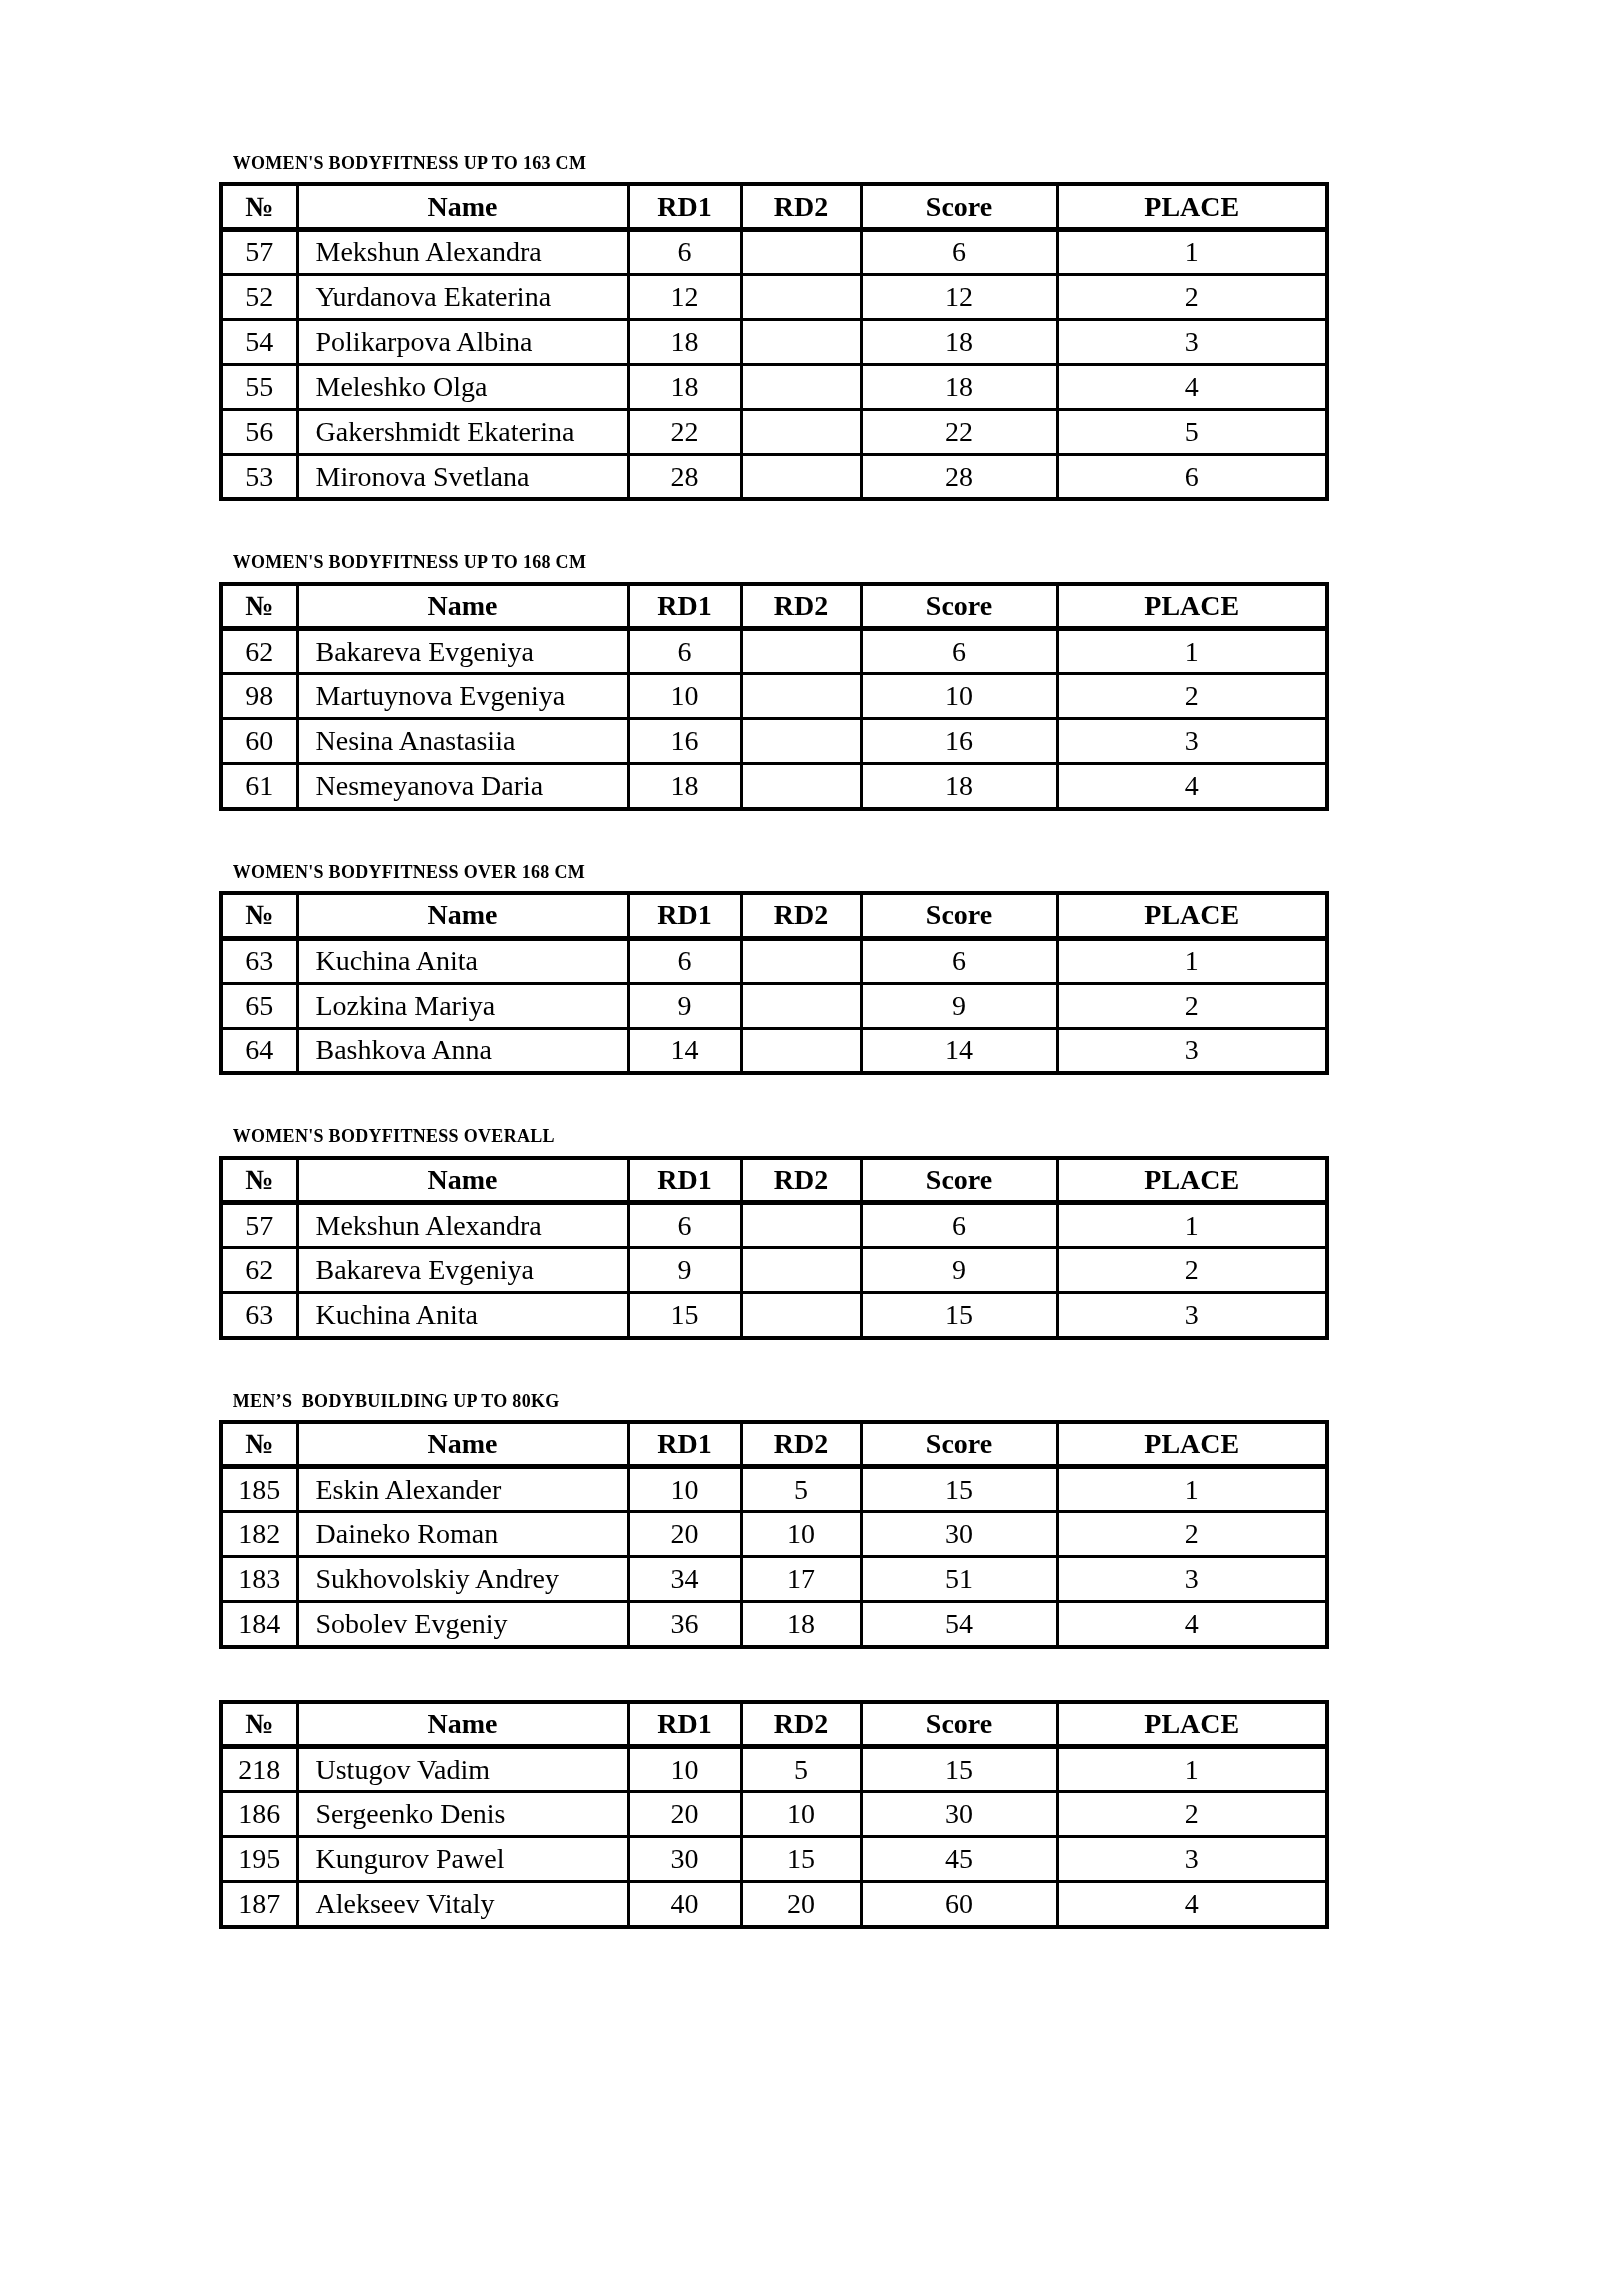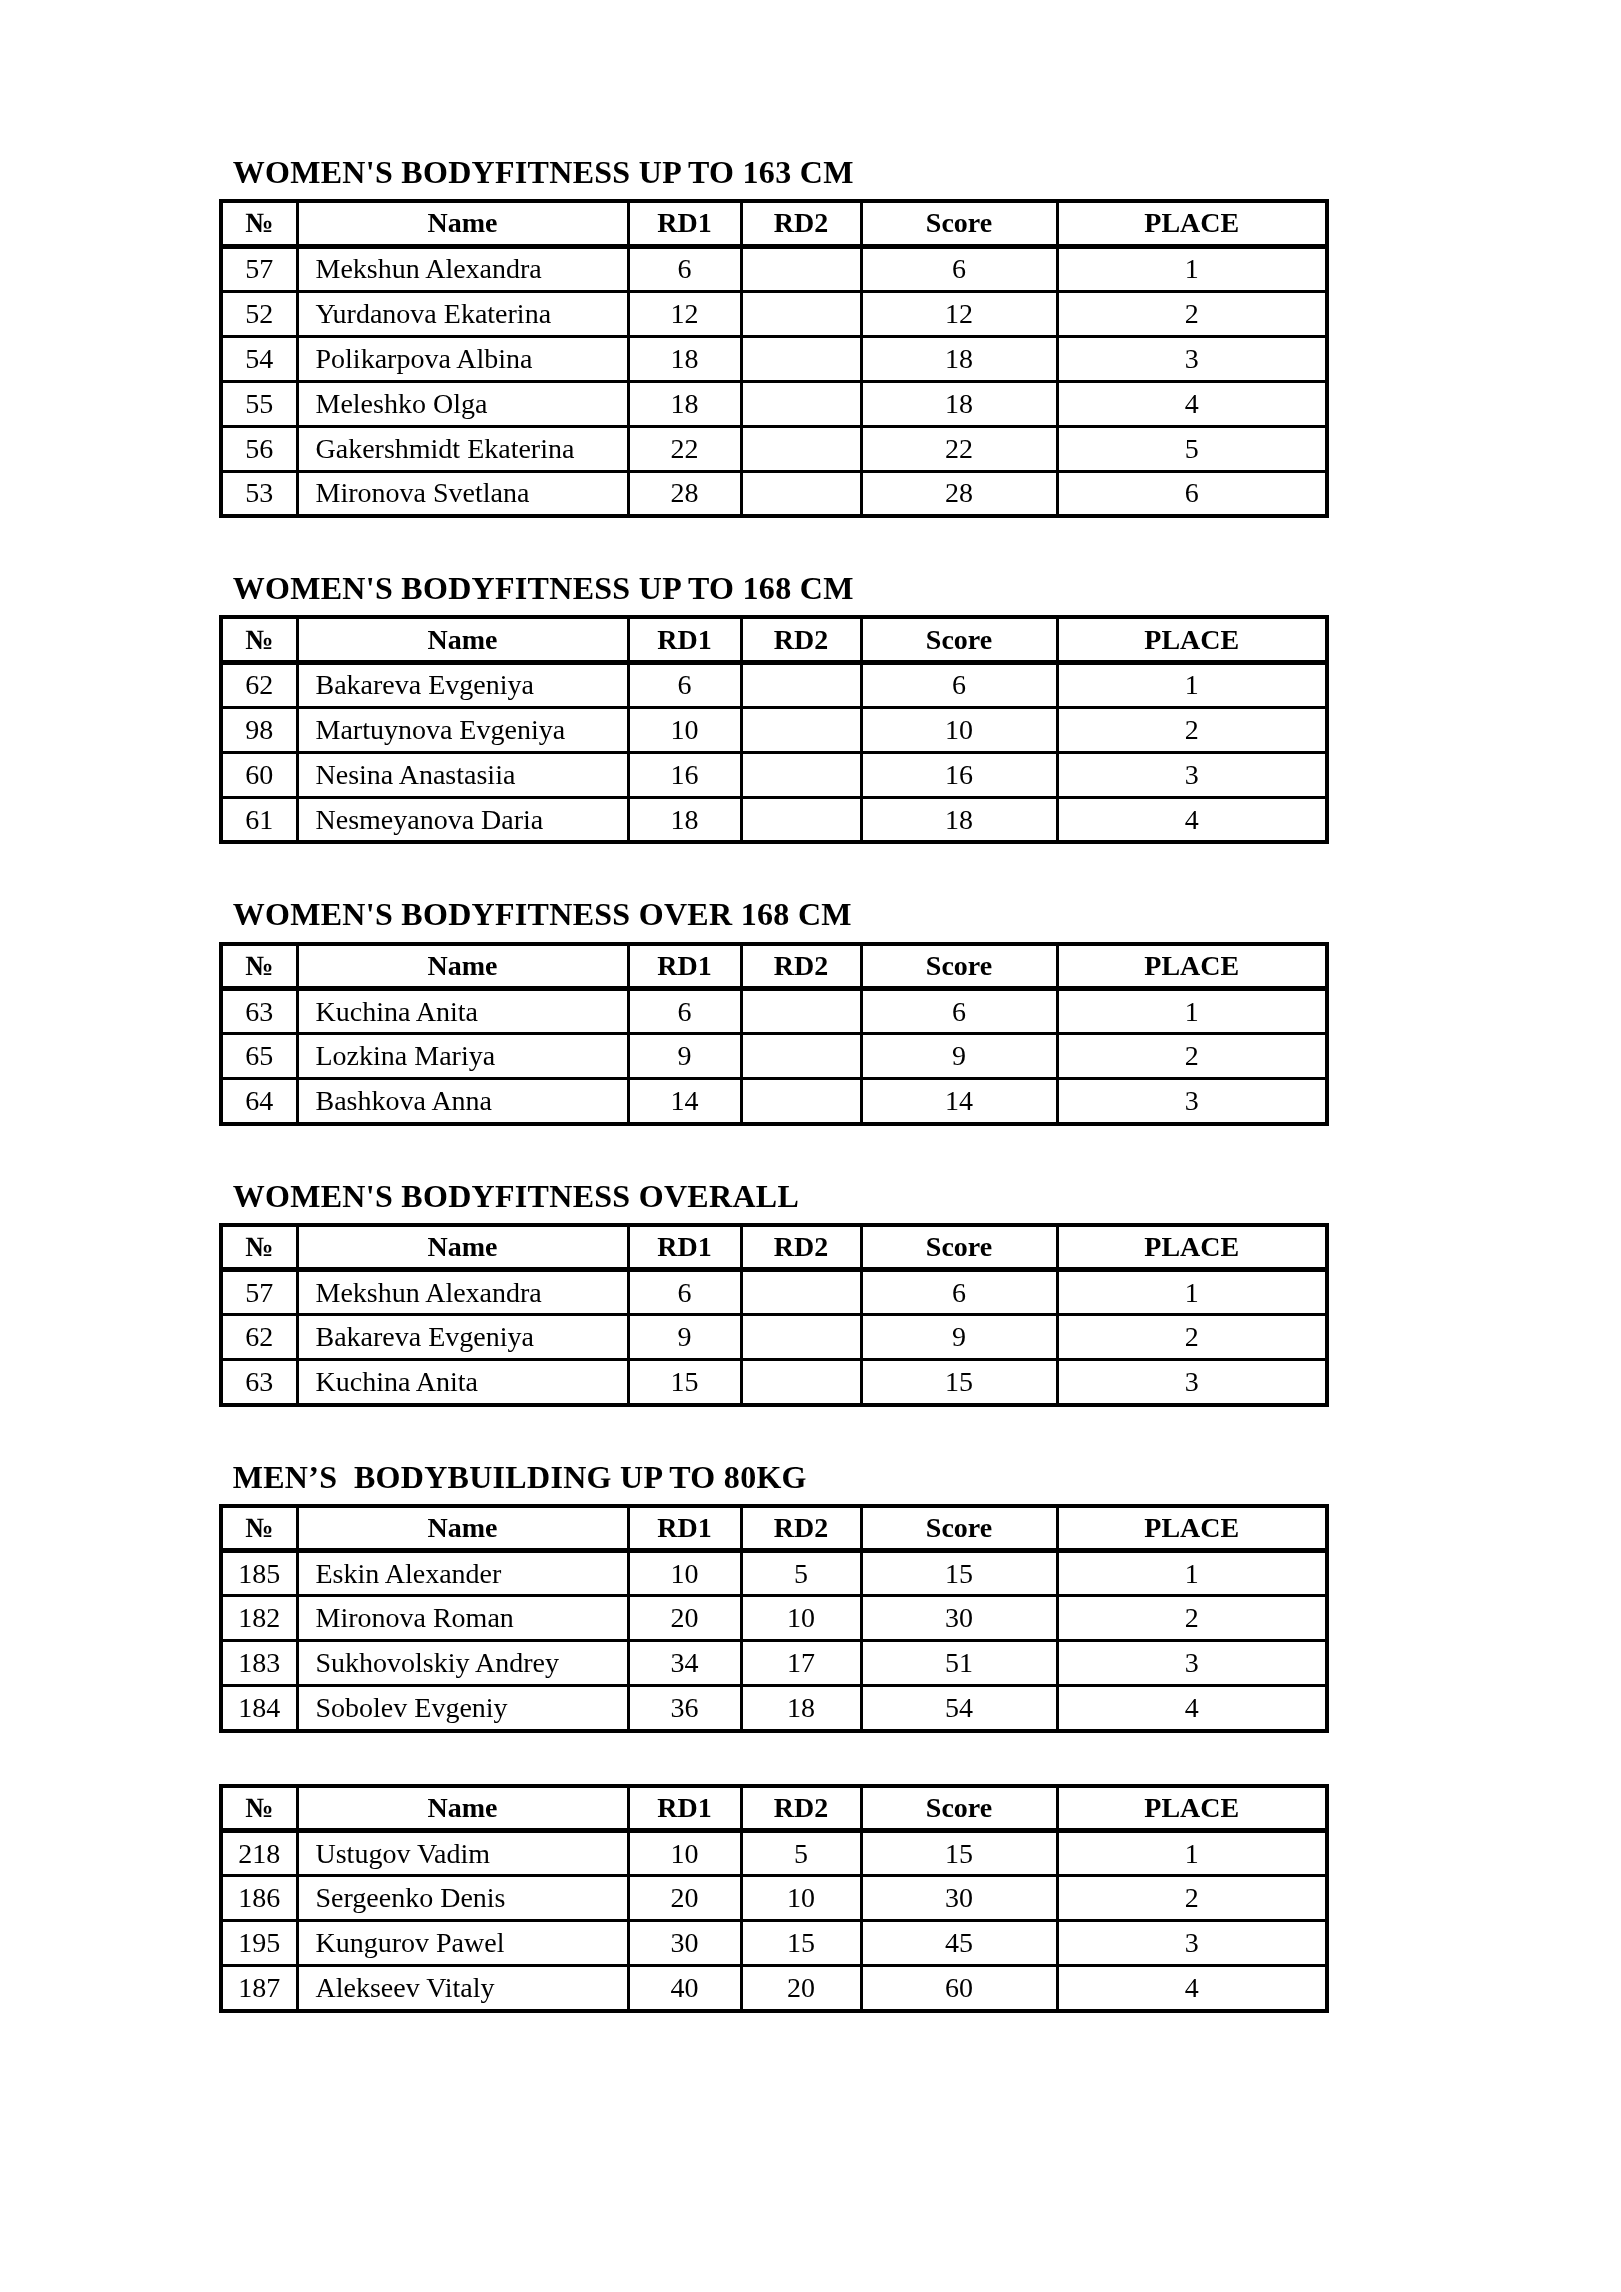"WOMEN'S BODYFITNESS UP TO 163" .section-title { font-size: 32px -> 18px }
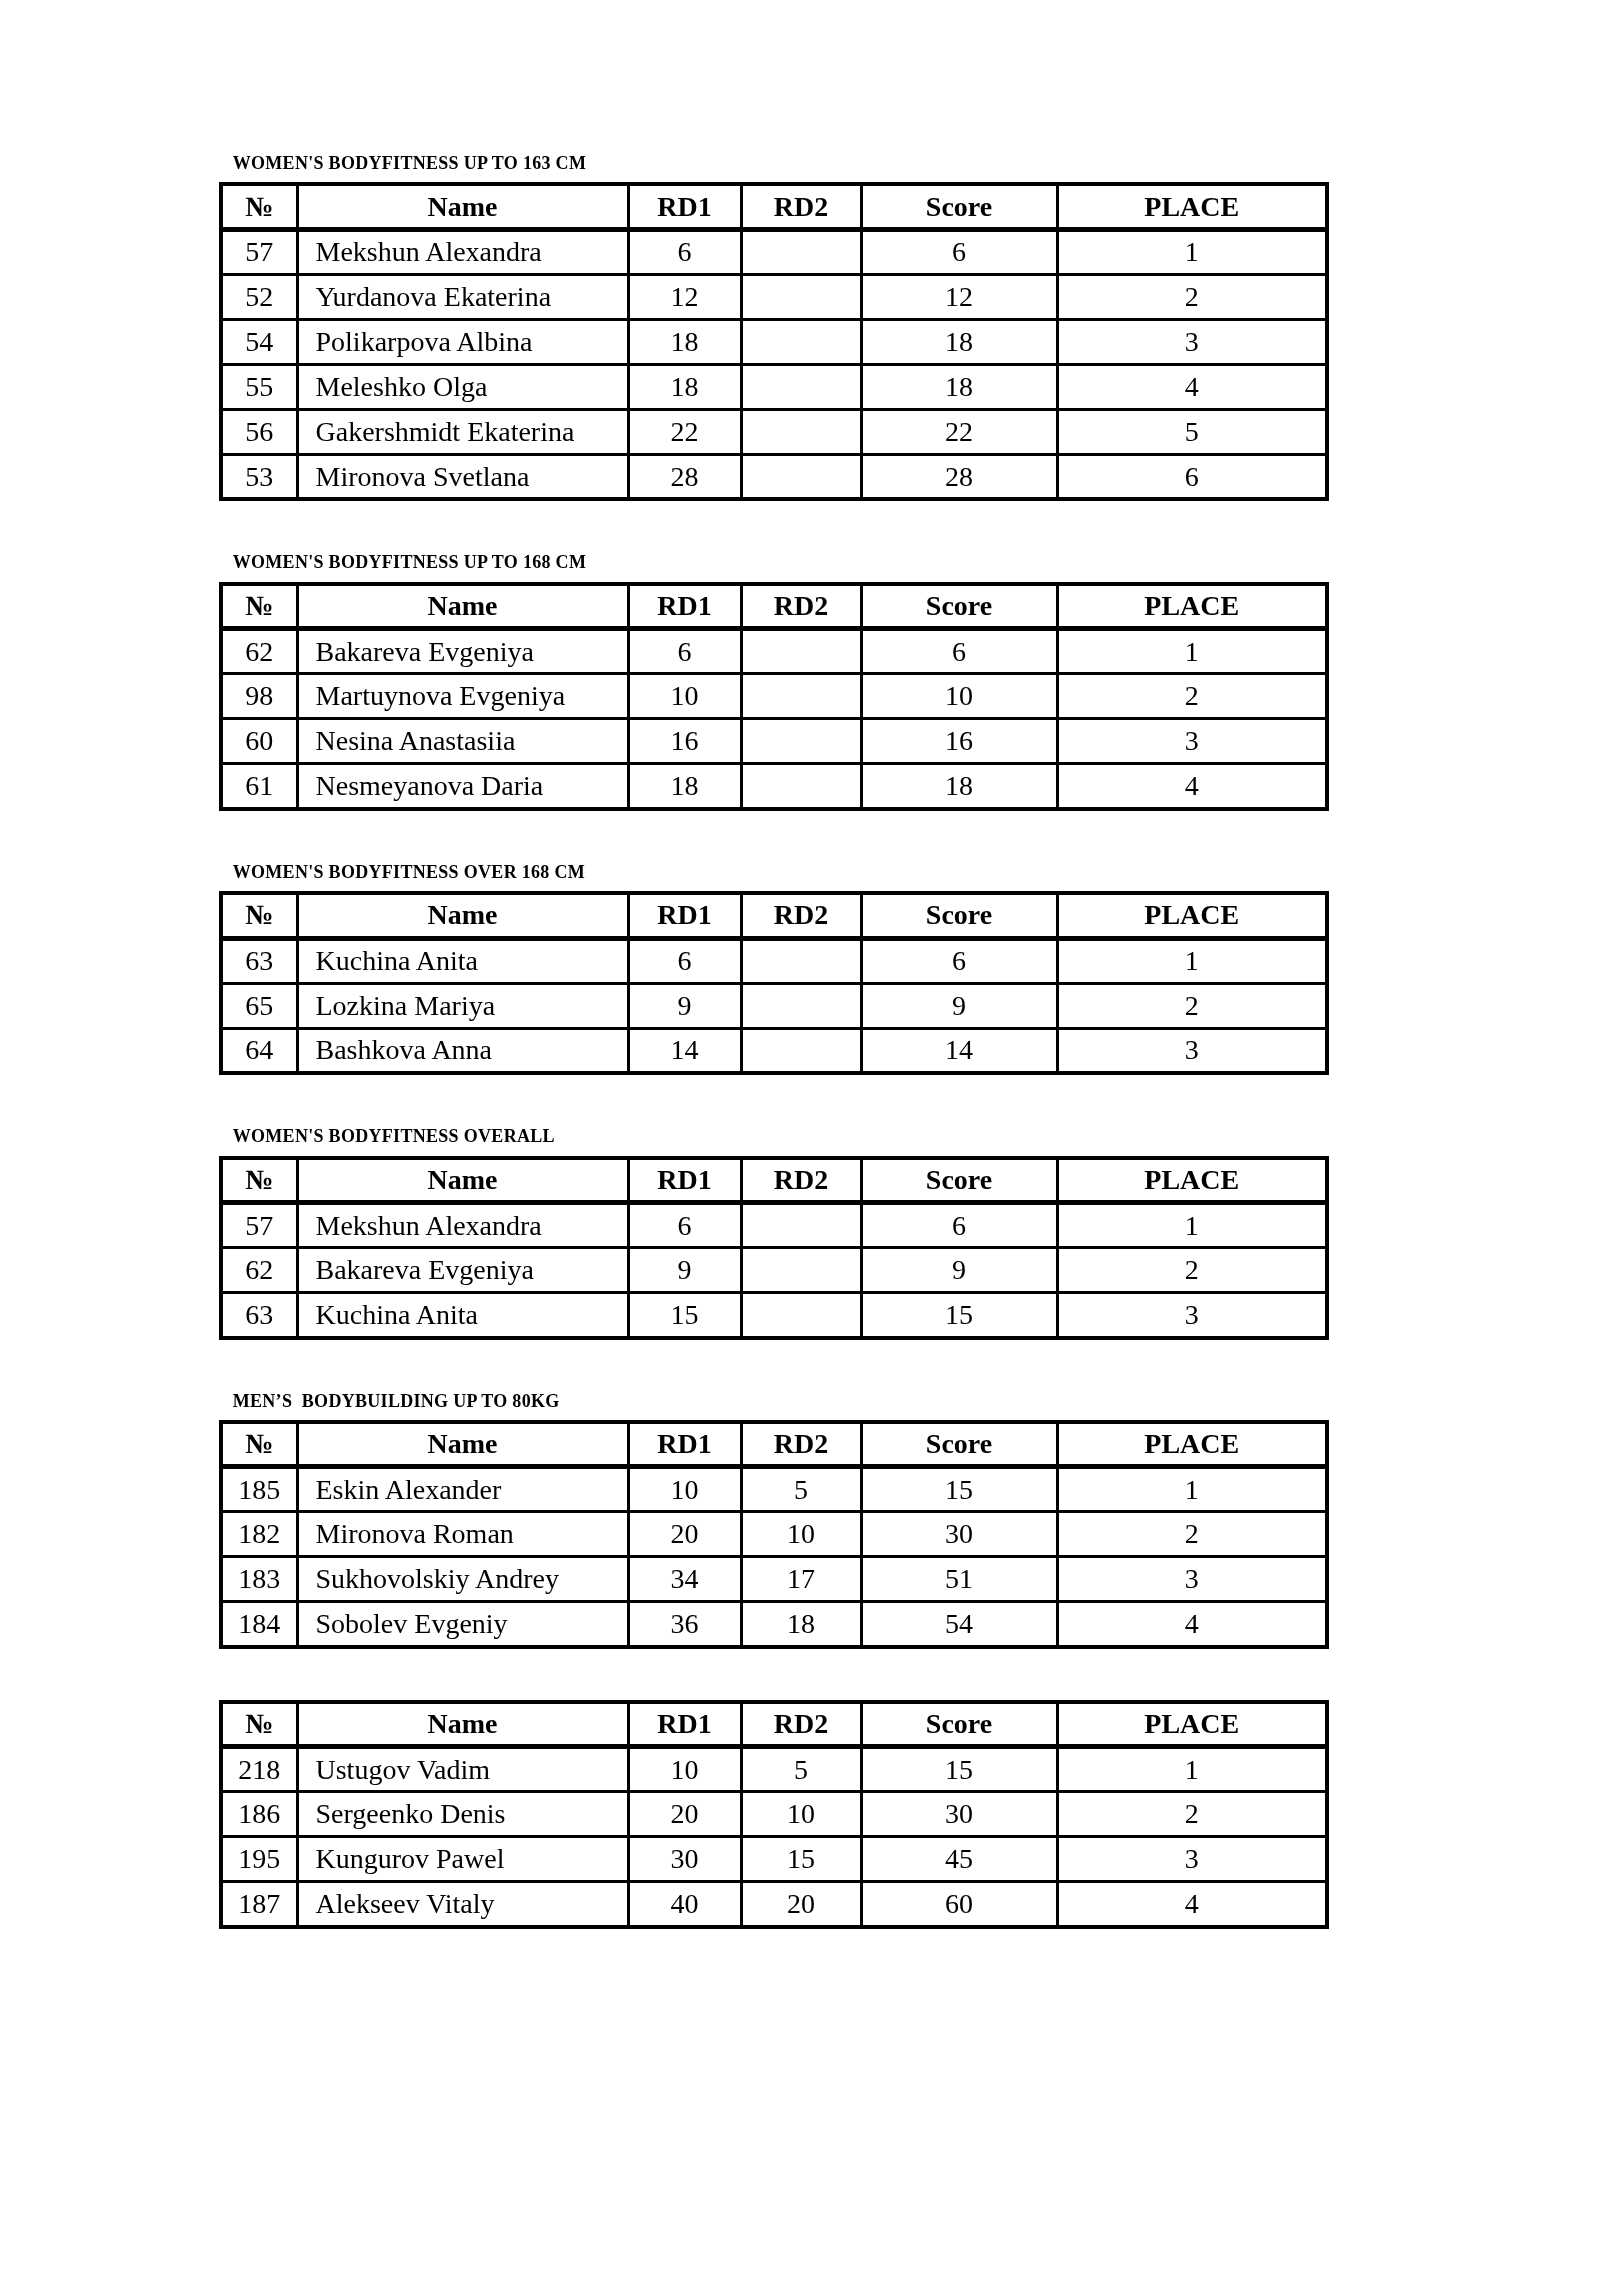"Mironova Roman" td.cell-name { text: Mironova -> Daineko }
